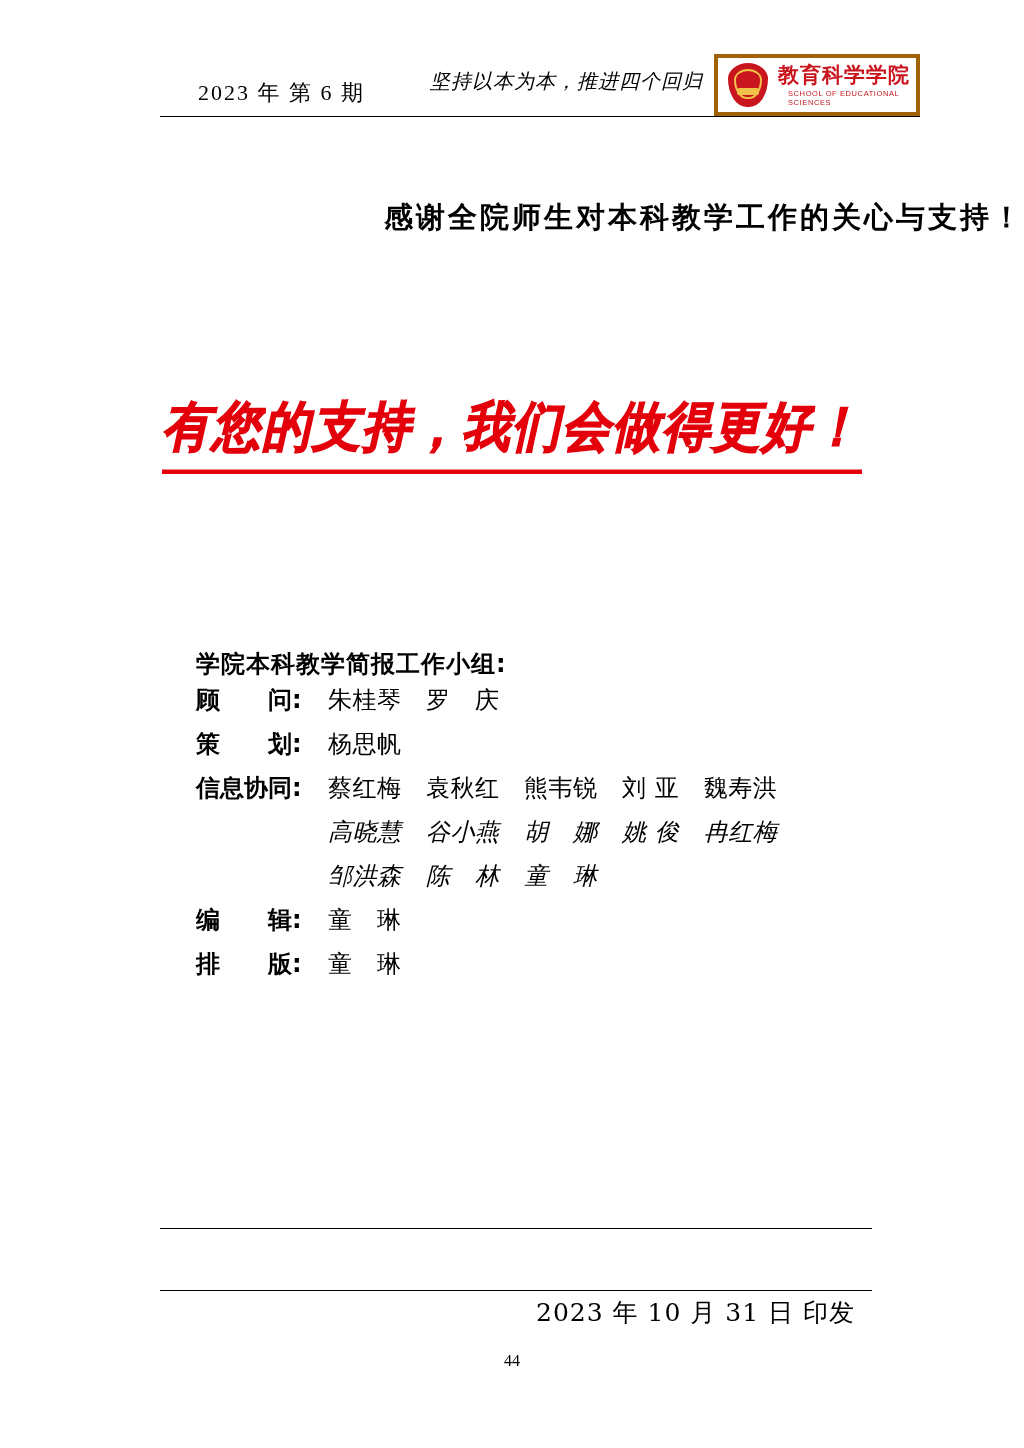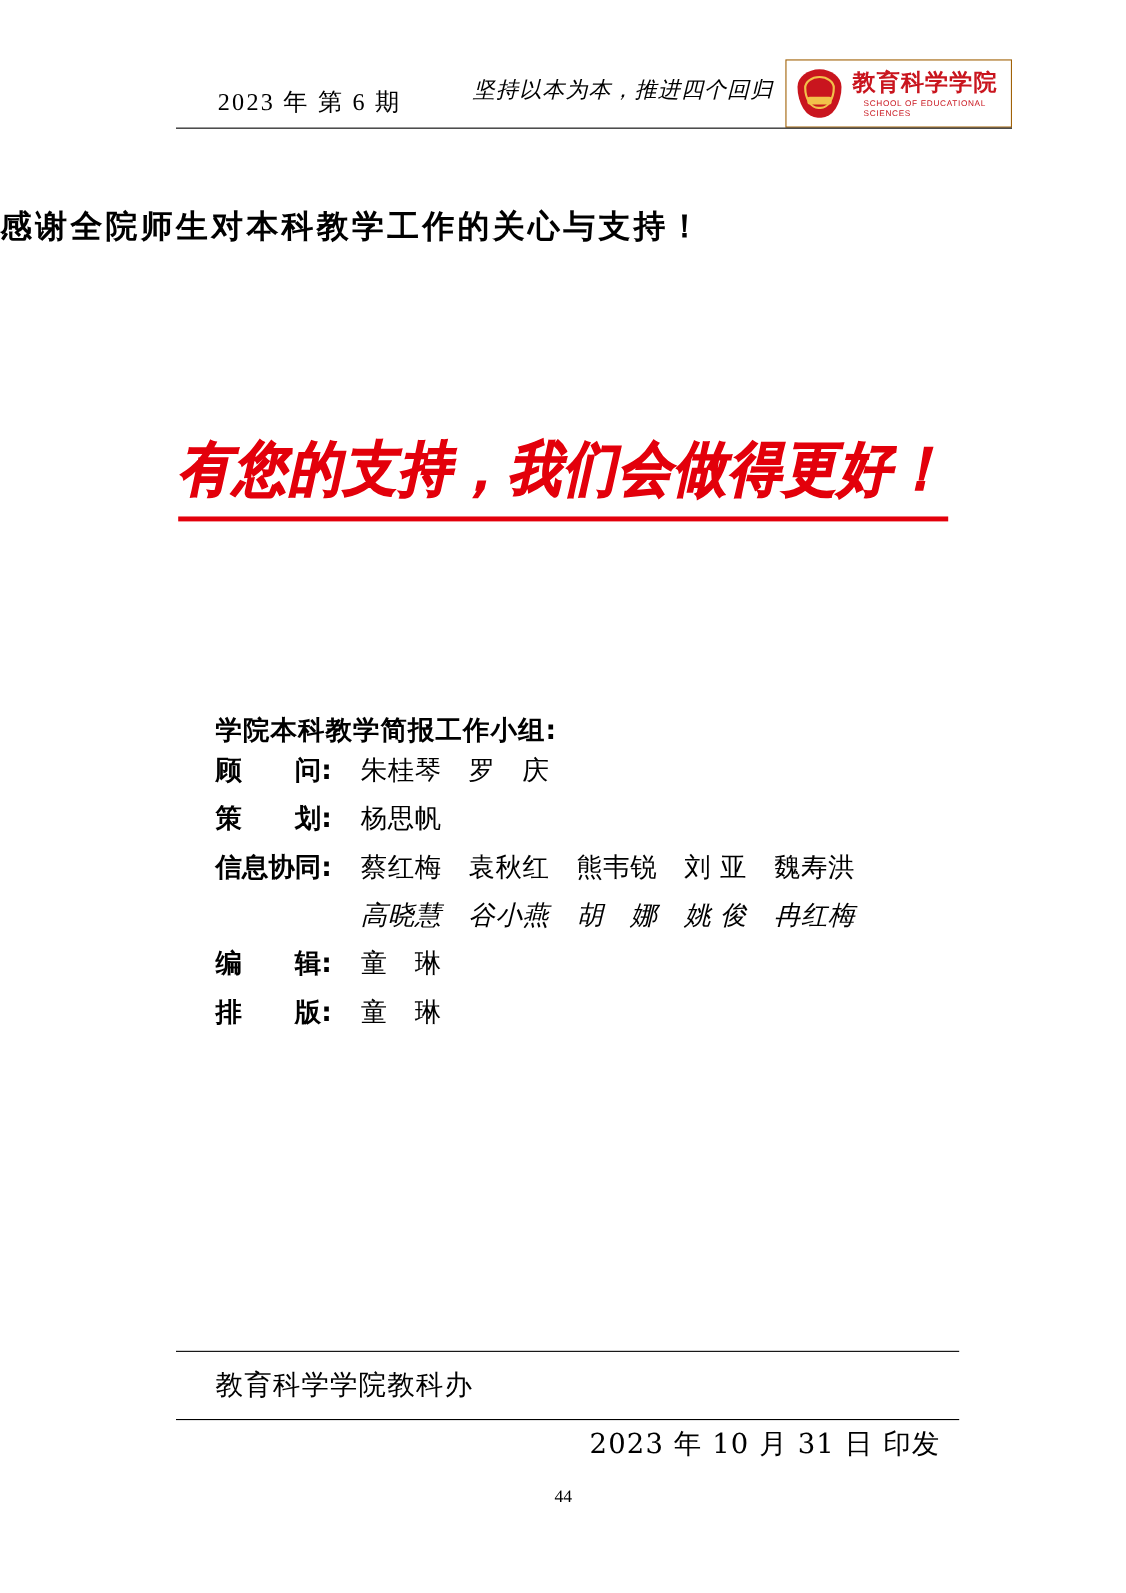"教育科学学院" .logo-box { border: 1px solid #a16207 -> 4px solid #a16207 }
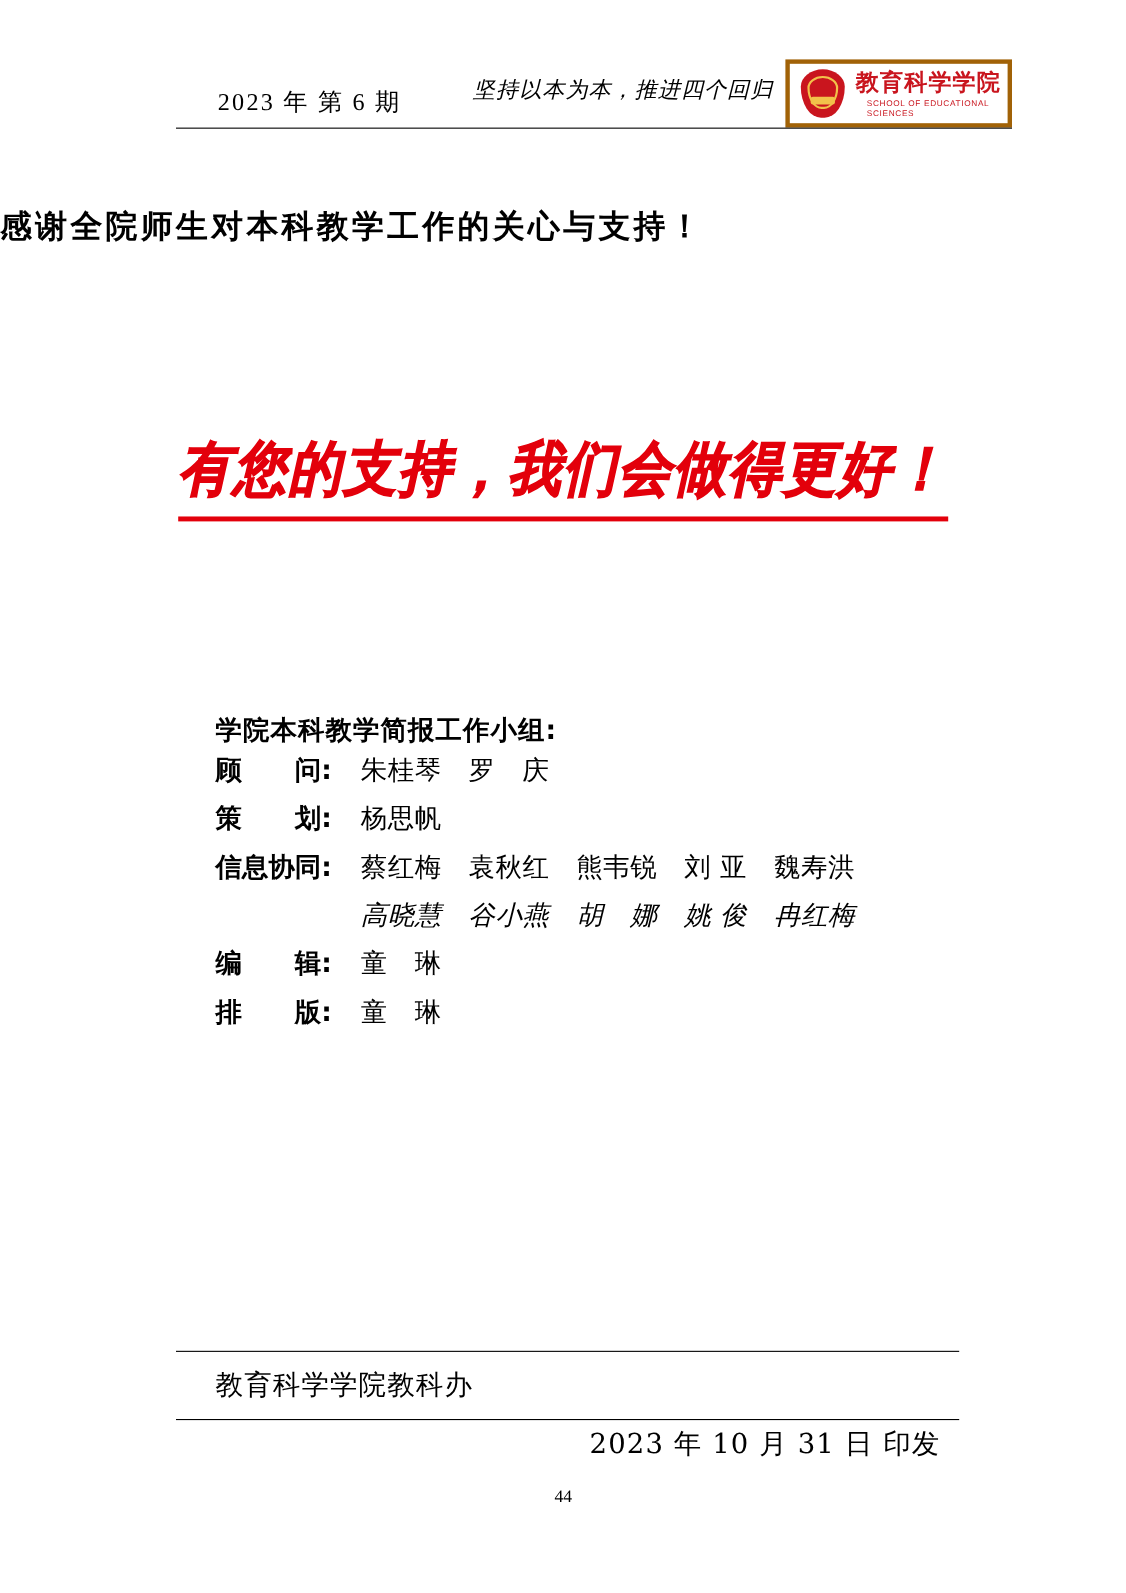"感谢全院师生对本科教学工作的关心与支持！" .thanks { text-align: left -> right; top: 186px -> 198px }
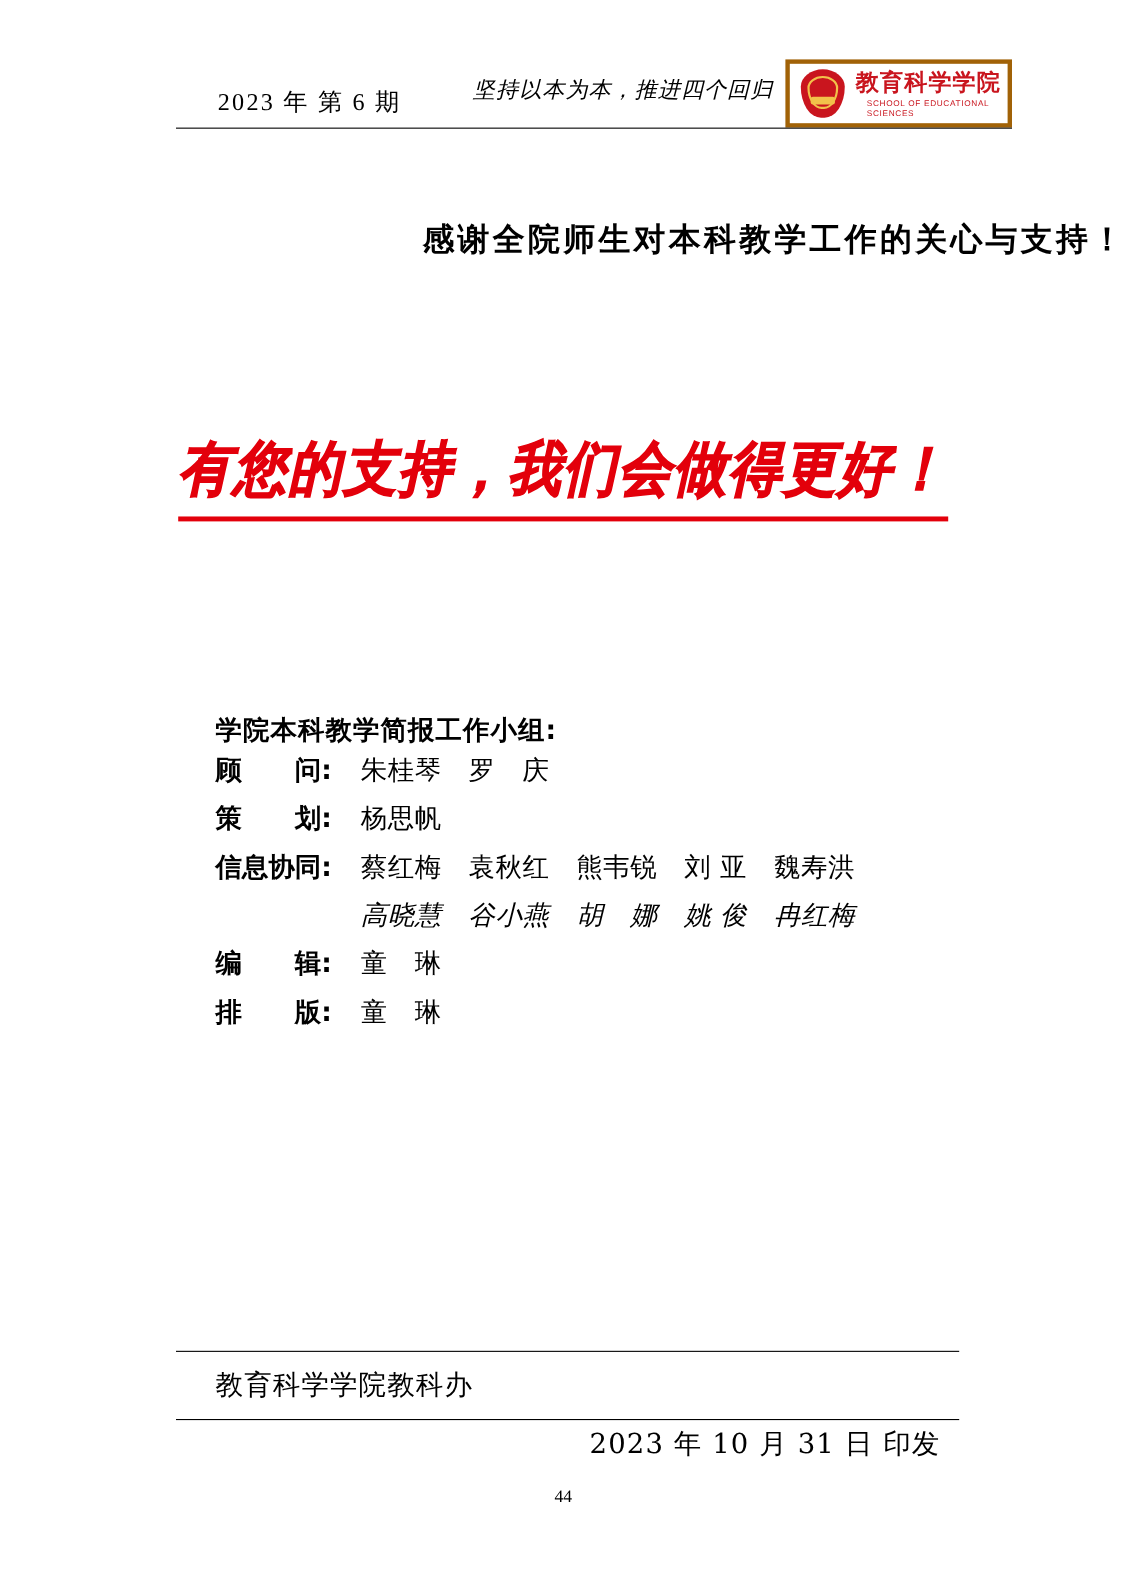"邹洪森 陈 林 童 琳" div.staff-cont { html: none -> <div>邹洪森 陈 林 童 琳</div> }
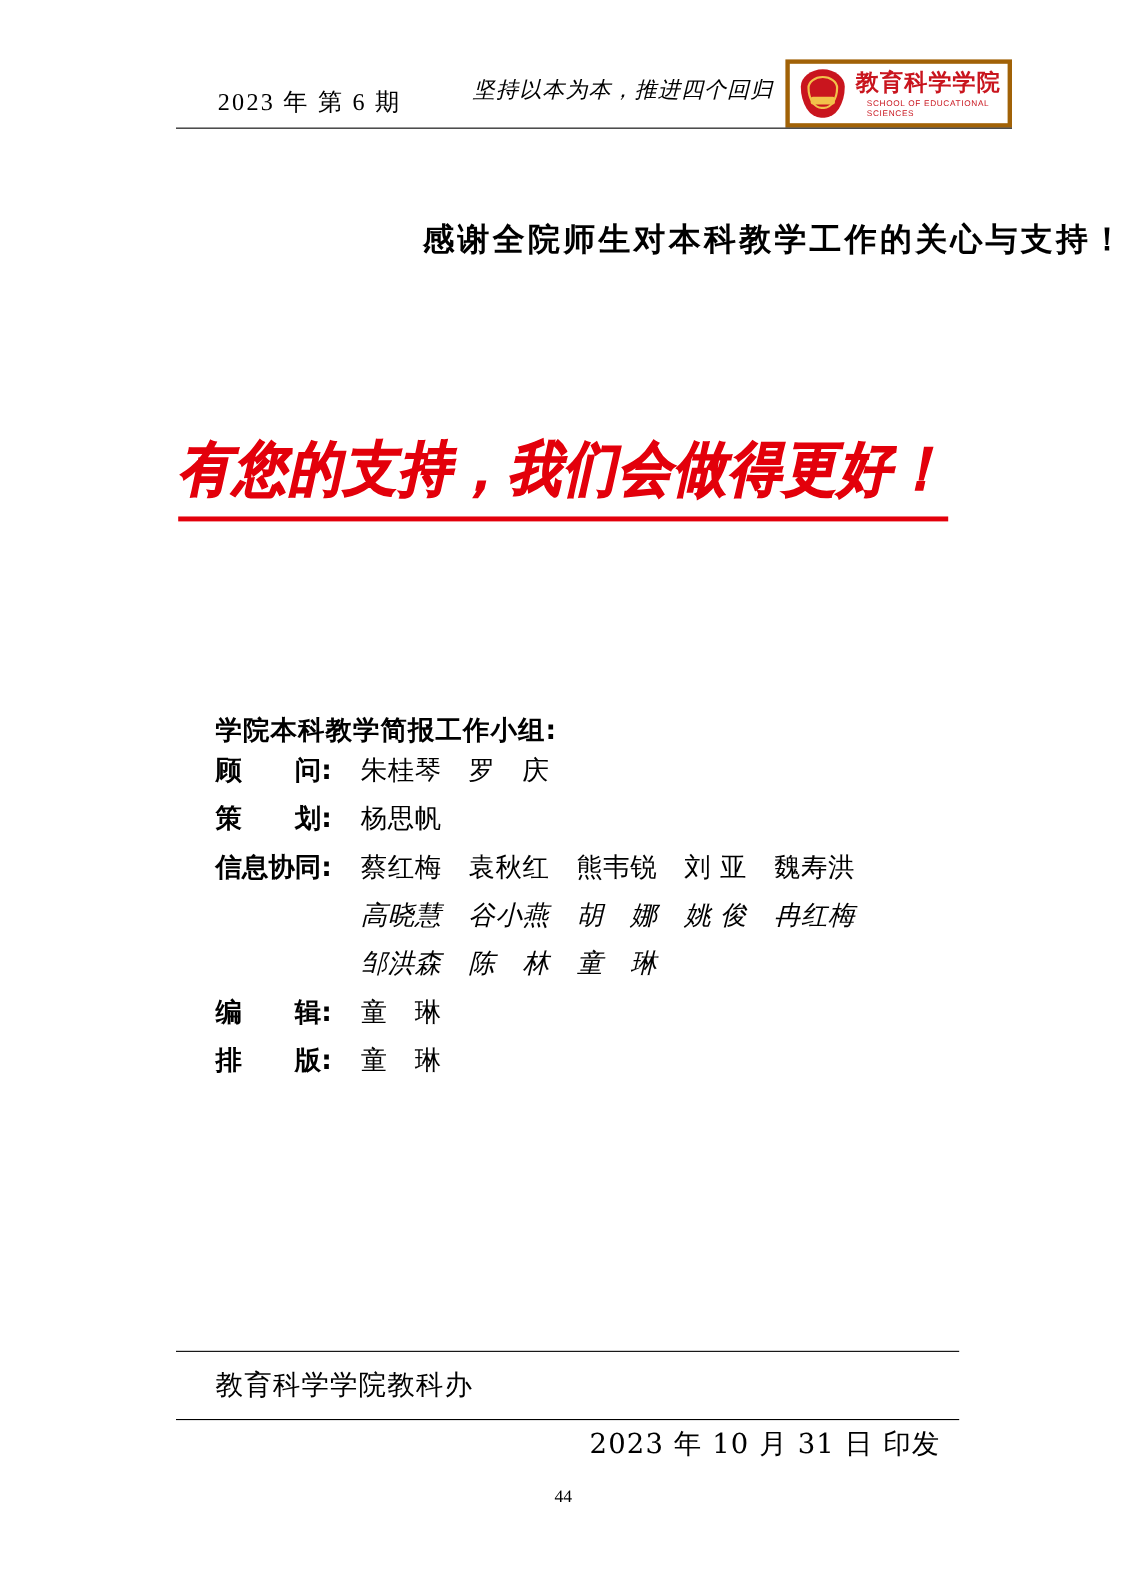"教育科学学院教科办" div.footer-left { html: <div>教育科学学院教科办</div> -> none }
